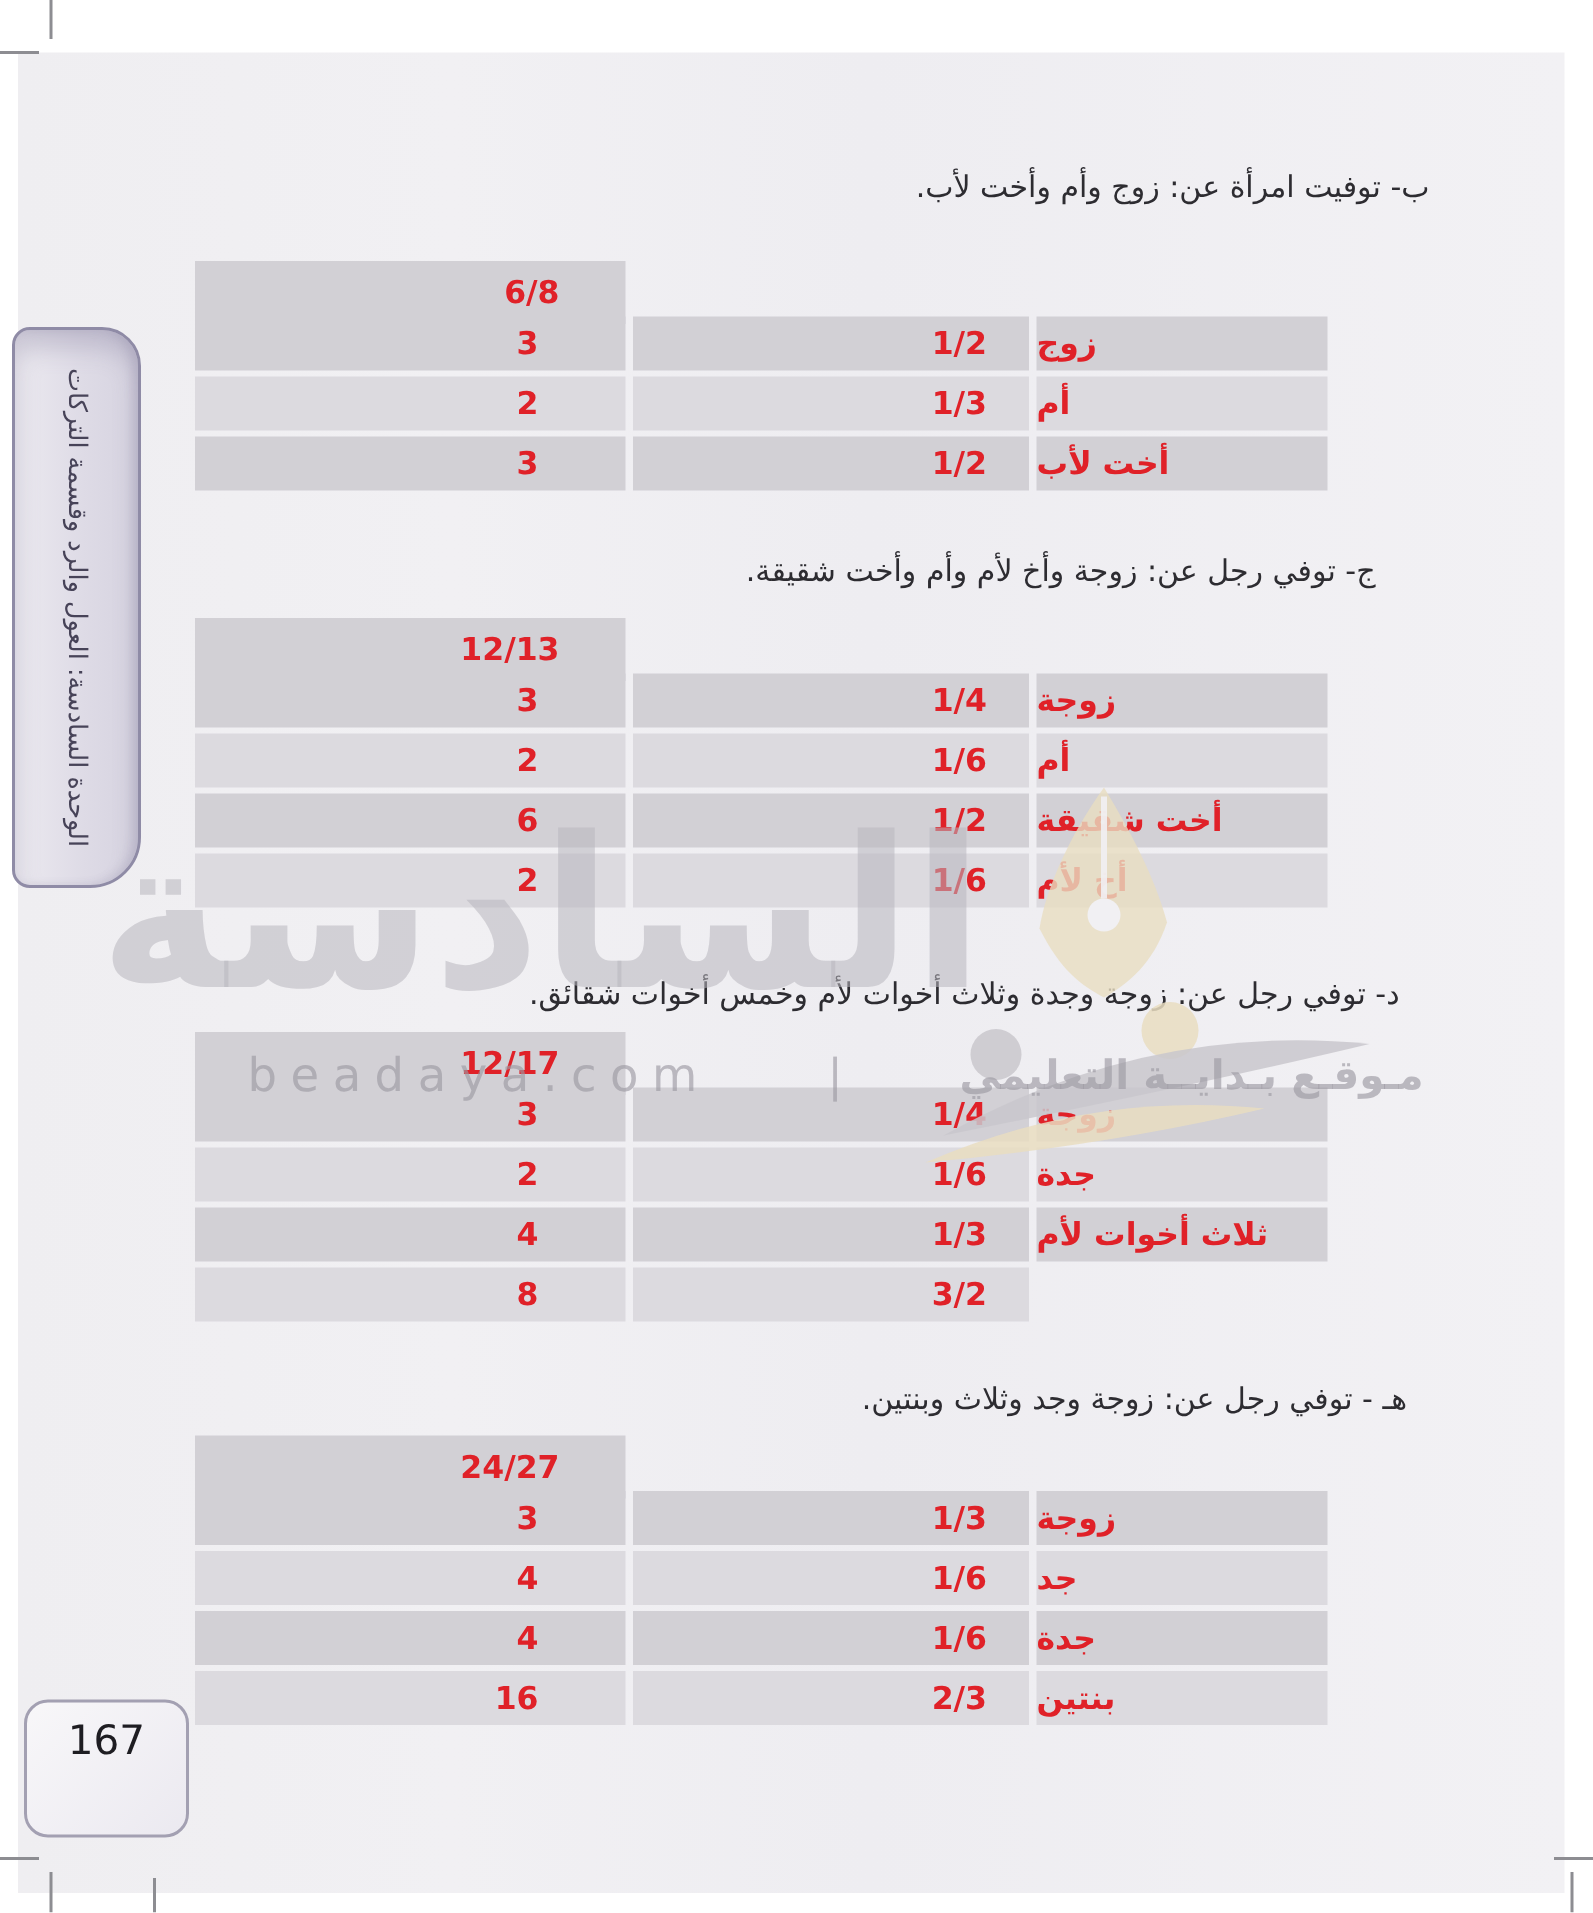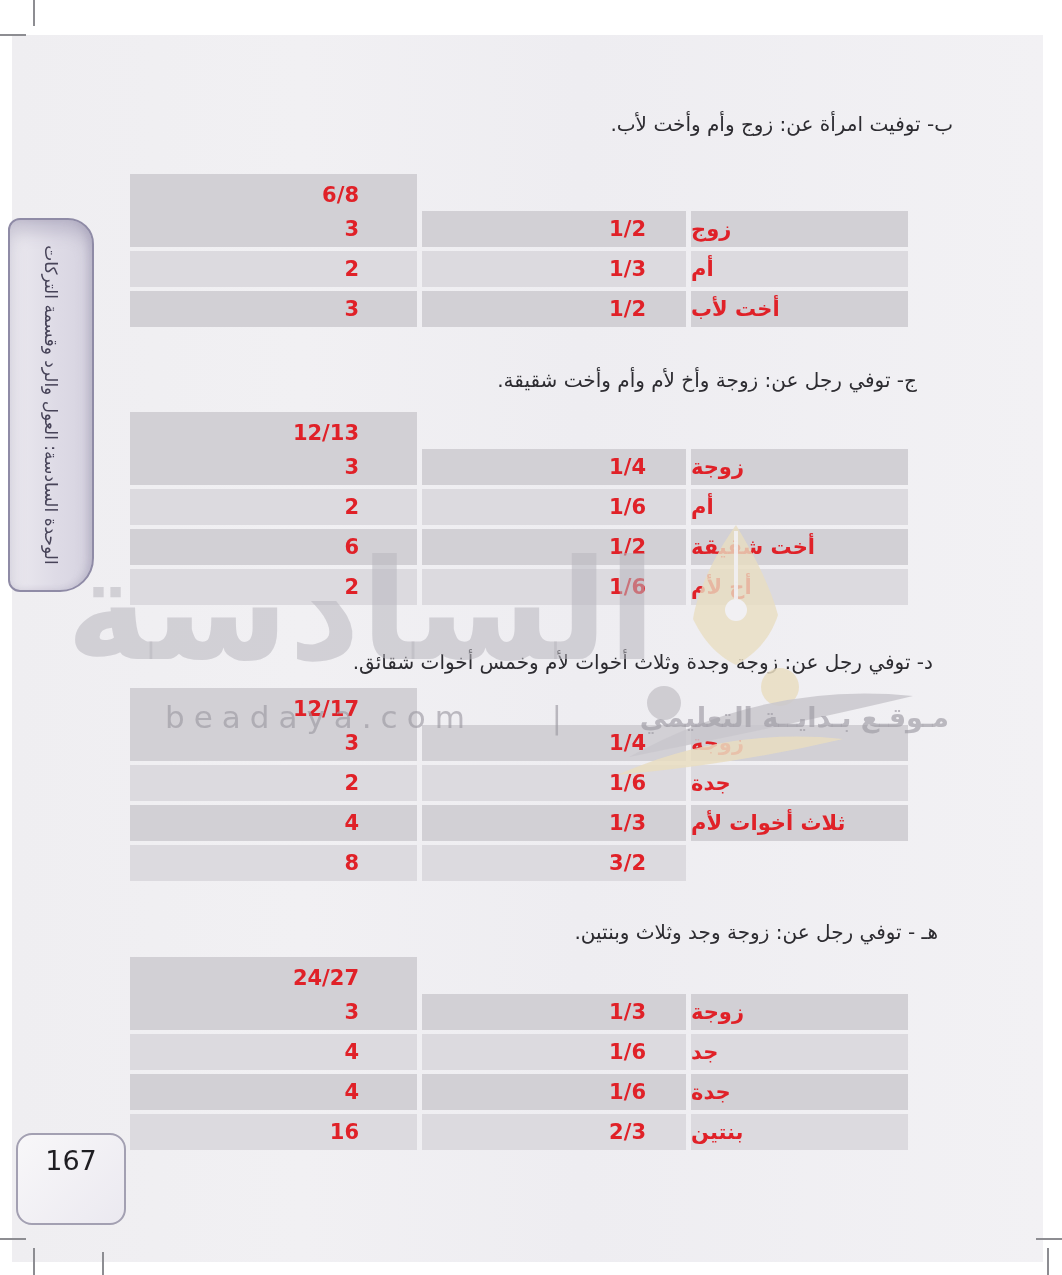"6/8" .hcell { padding-right: 58px -> 44px }
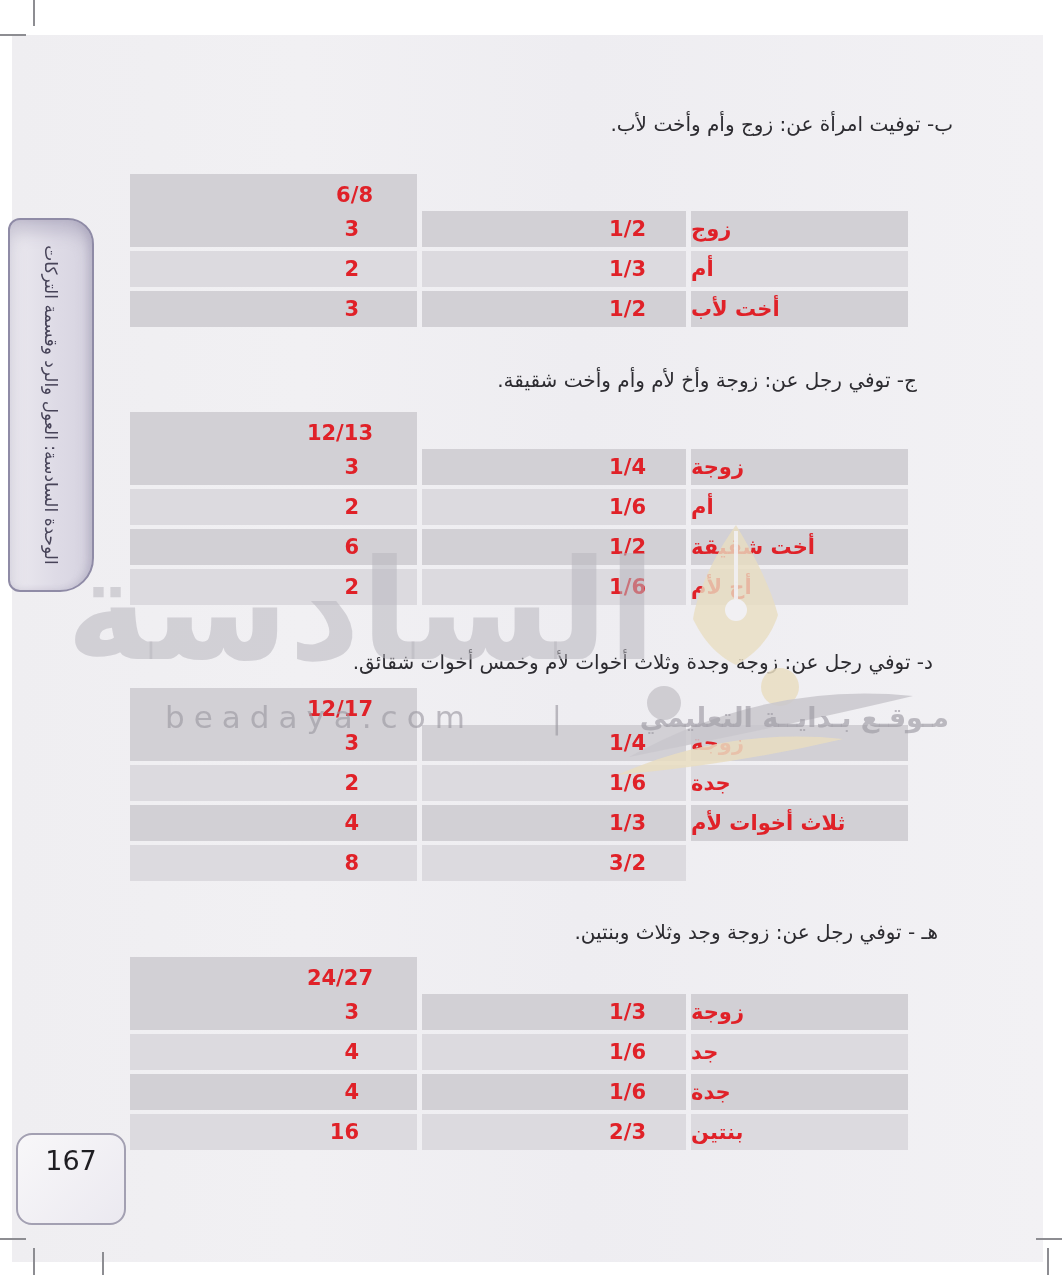"1/2" .cell.frac { padding-right: 40px -> 28px }
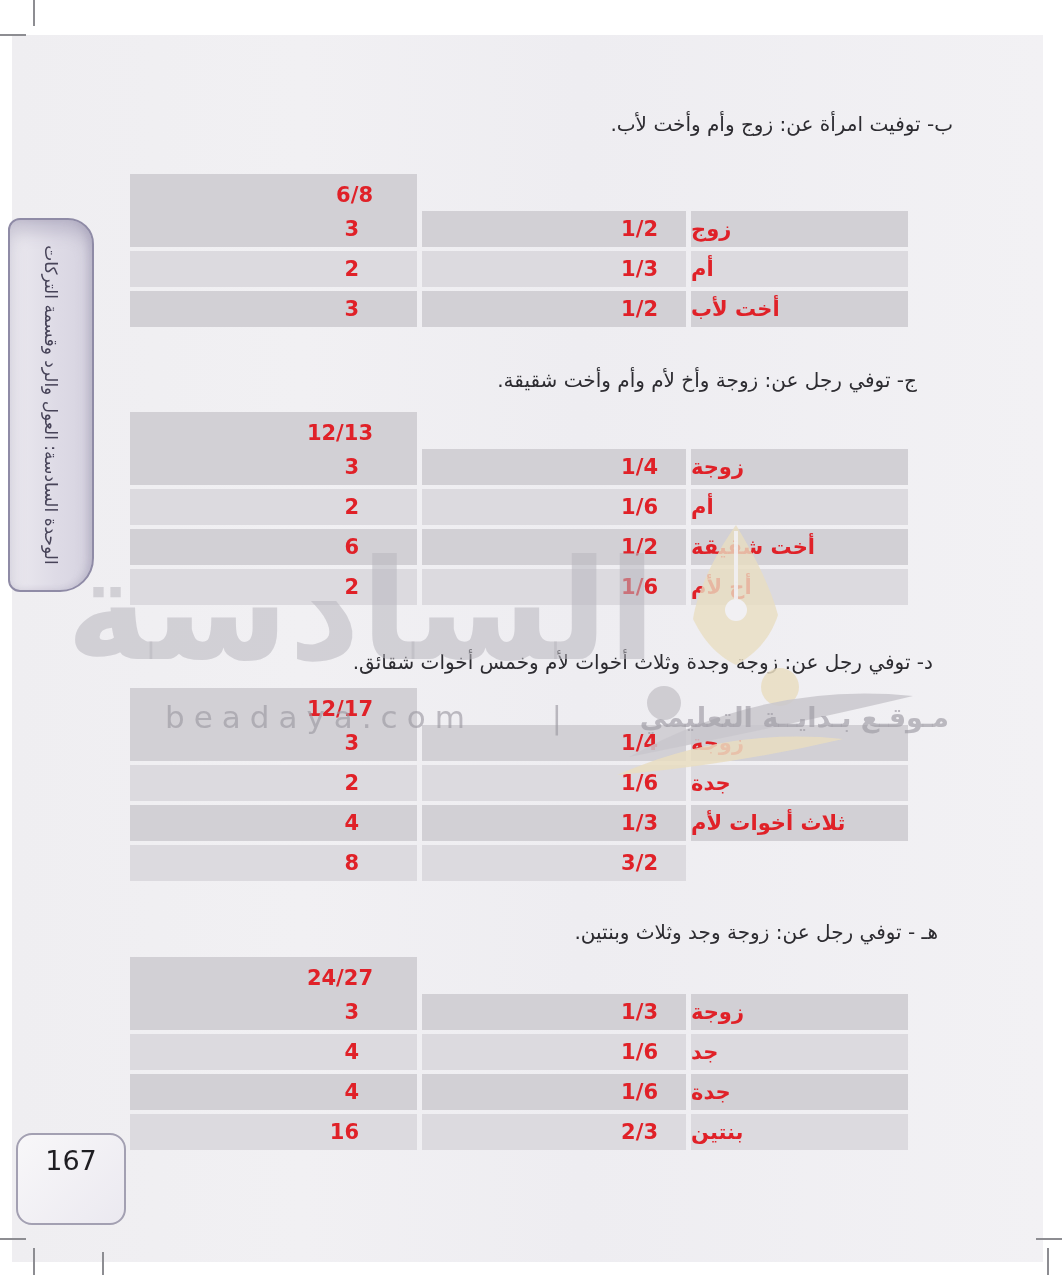"زوج" .cell.heir { width: 217px -> 194px }
